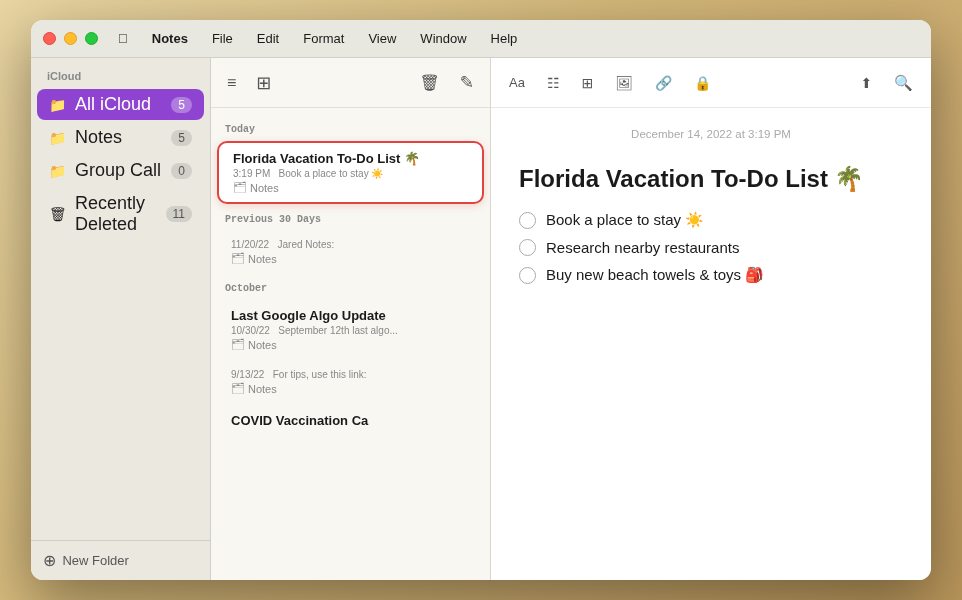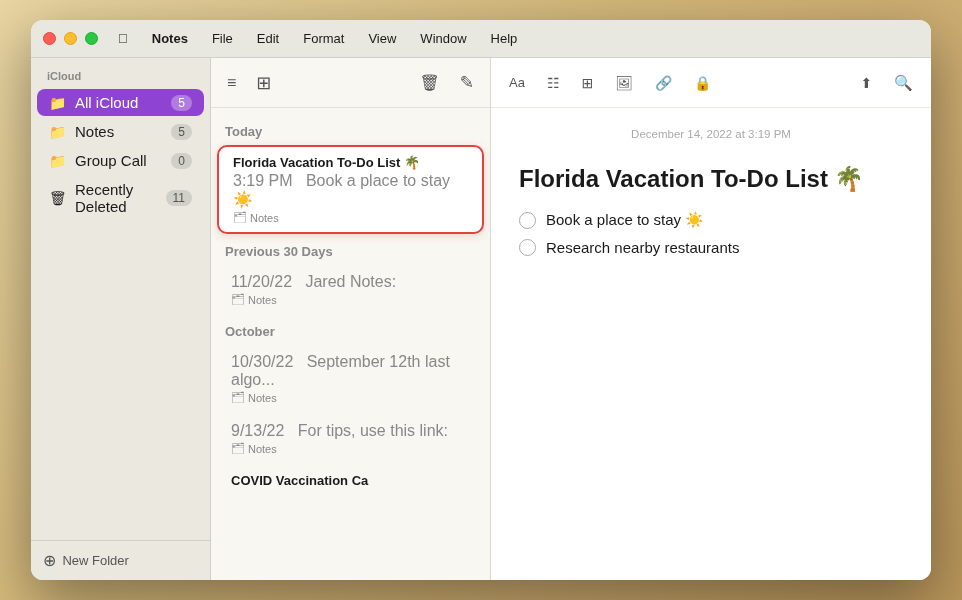"All iCloud" .sidebar-item-label { font-size: 15px -> 18px }
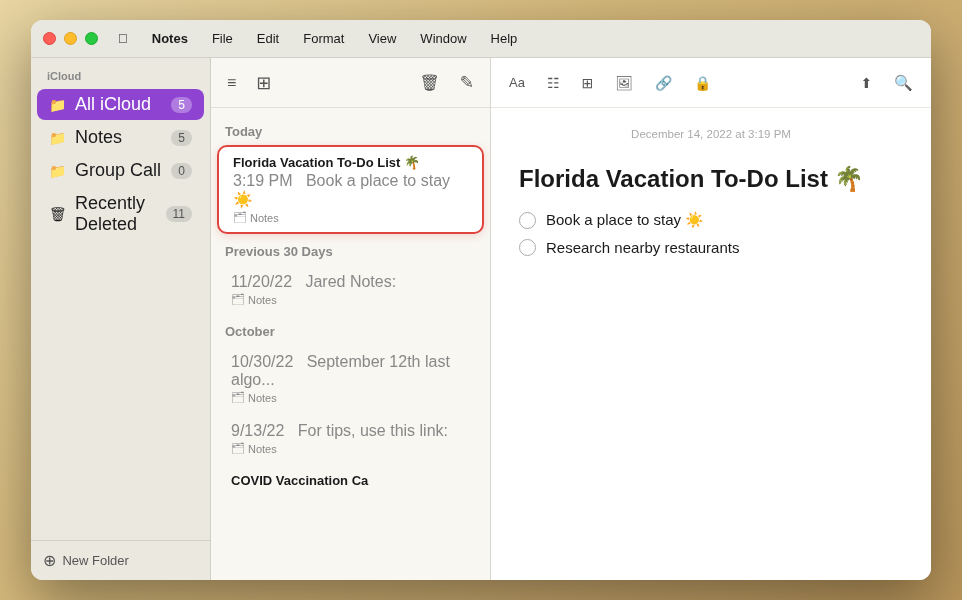"Today" .note-section-header { font-family: none -> Liberation Mono, monospace; font-size: 13px -> 10px }
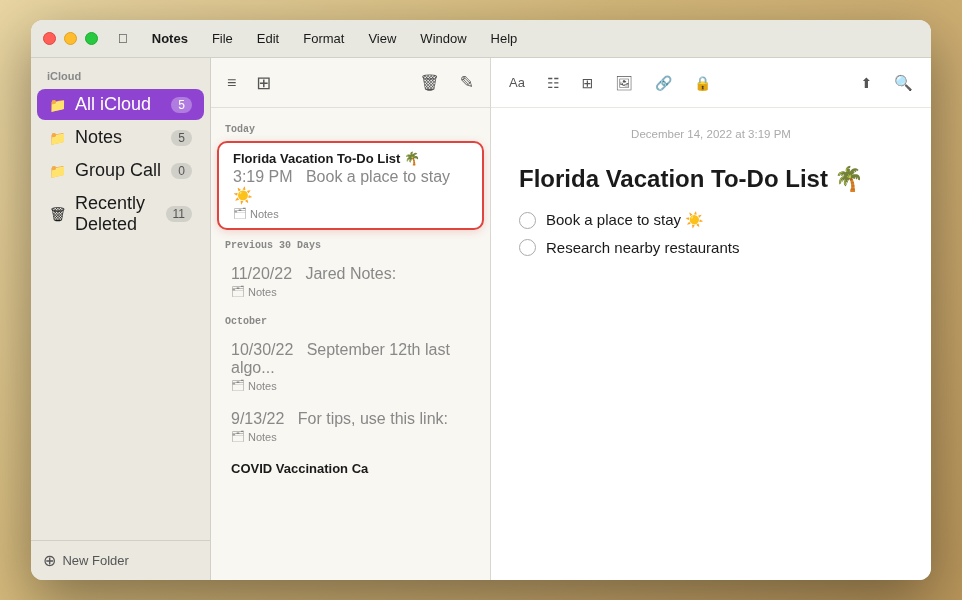"3:19 PM Book a place" .note-meta { font-size: 16px -> 10px }
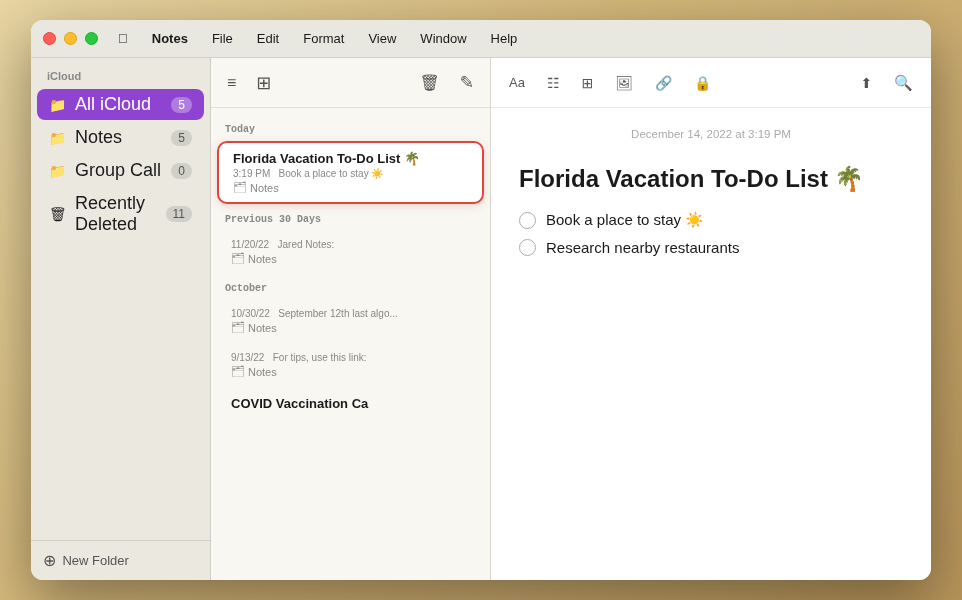"Buy new beach towels &" div.todo-item { html: none -> <div> <div></div> <span>Buy new beach towels &amp; toys 🎒</span> </div> }
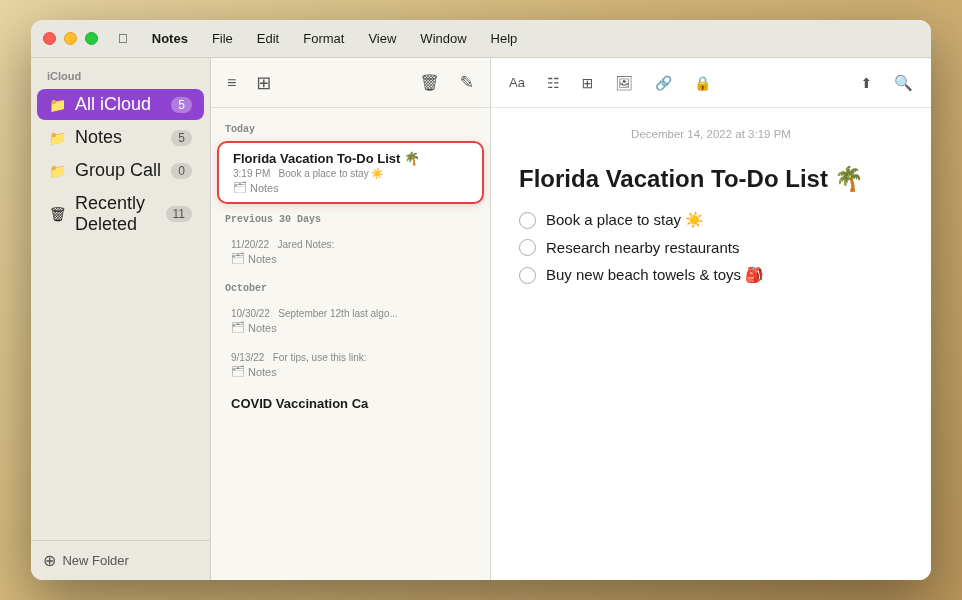"Last Google Algo Update" div.note-title { html: none -> <div>Last Google Algo Update</div> }
